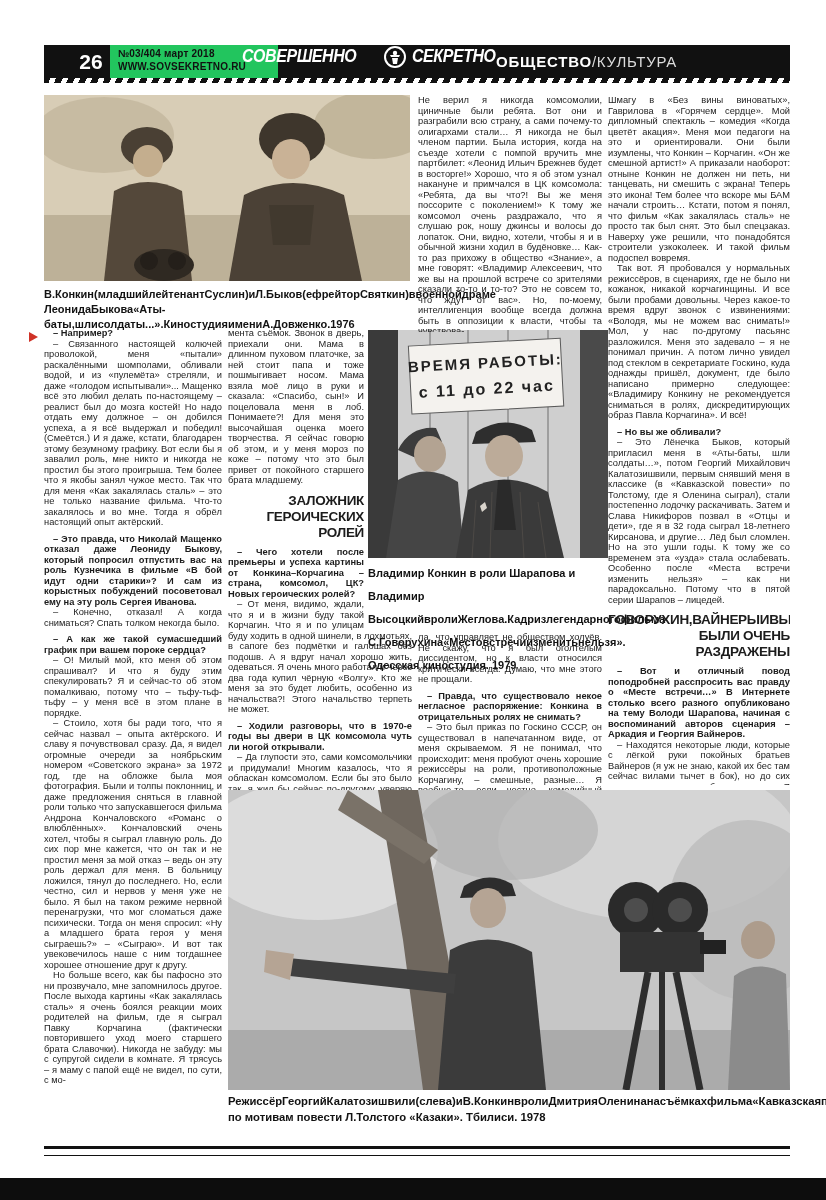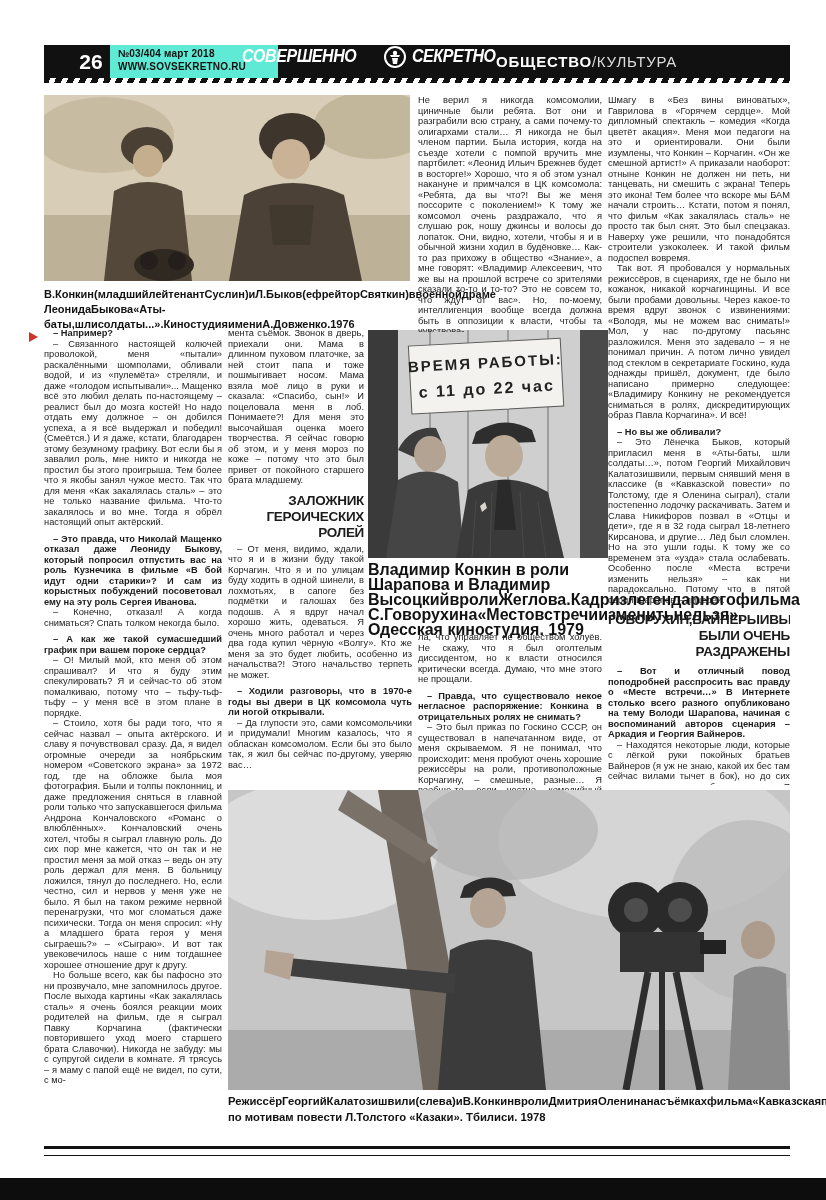"№03/404 март 2018" .issuebox { background: #5eead4 -> #22c55e }
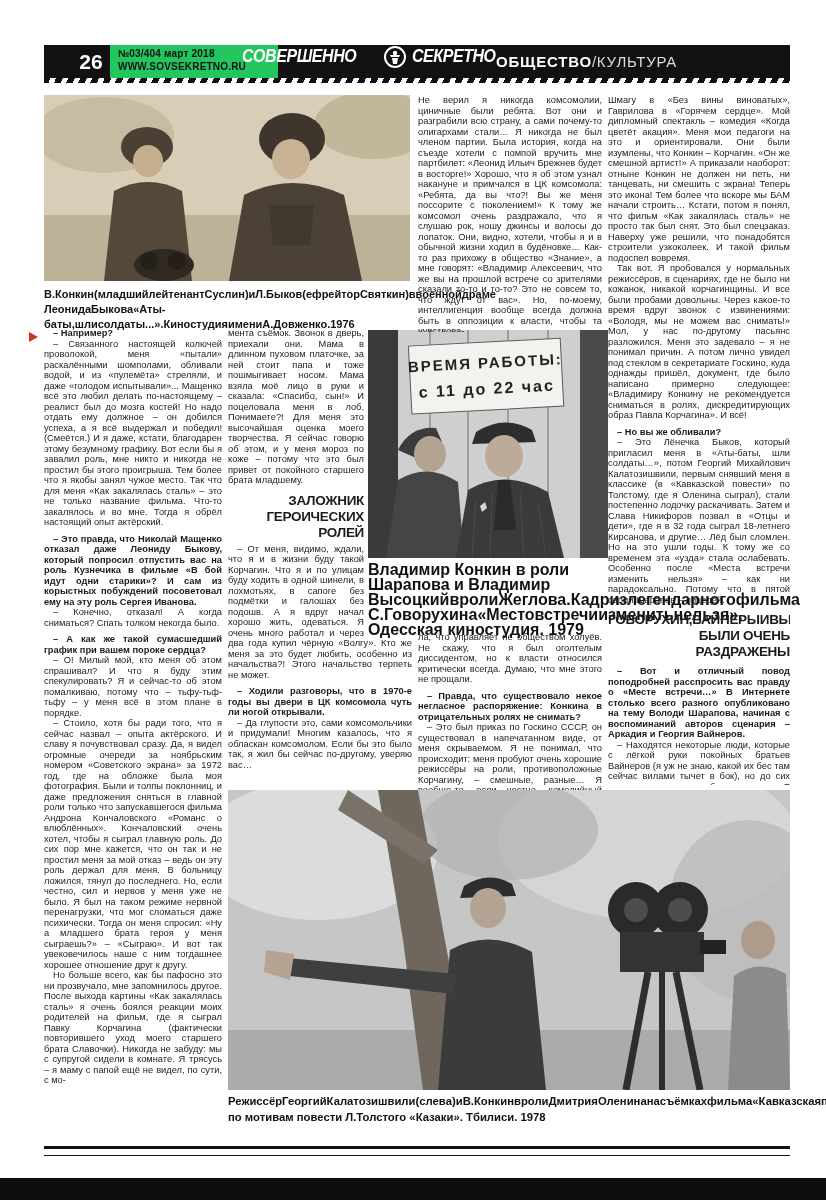"– Чего хотели после премьеры" p.para { html: none -> <p>– Чего хотели после премьеры и успеха картины от Конкина–Корчагина – страна, комсомол, ЦК? Новых героических ролей?</p> }
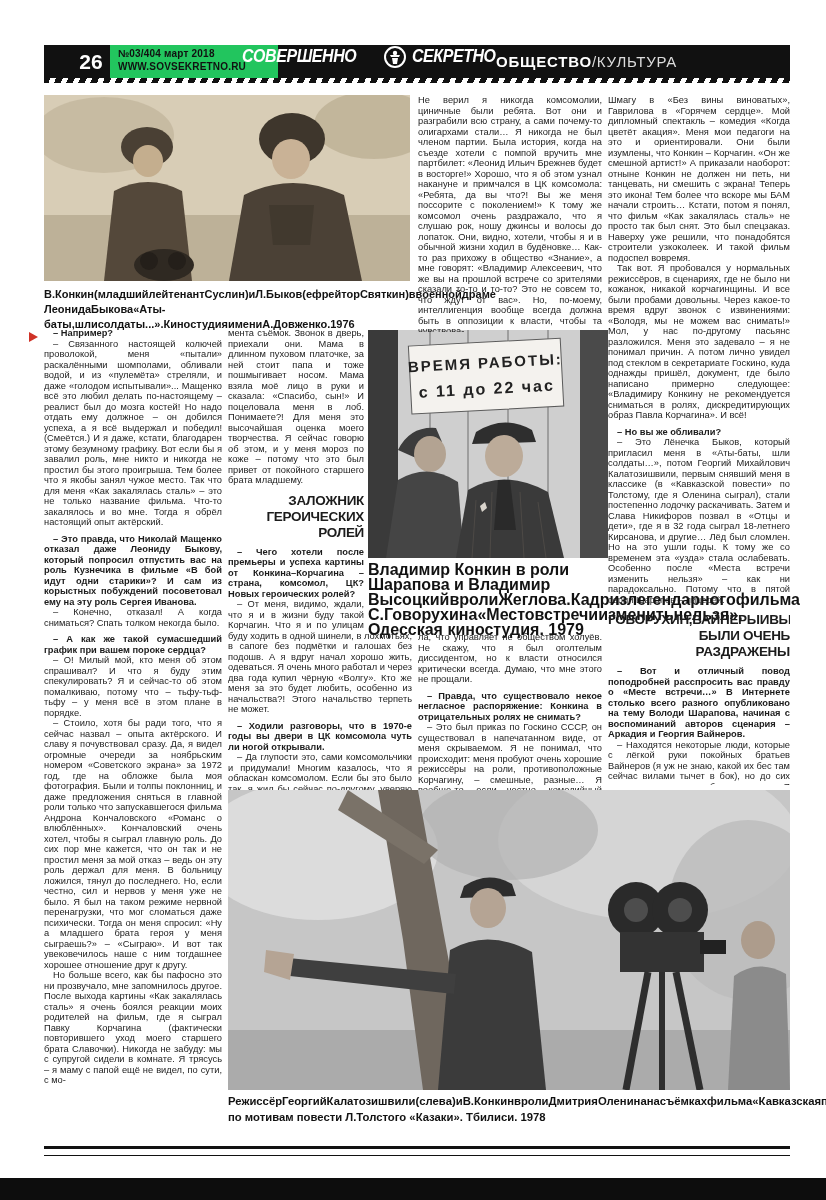"Владимир Конкин в роли Шарапова" #caption2 { font-size: 16px -> 11px; line-height: 15px -> 23px }
